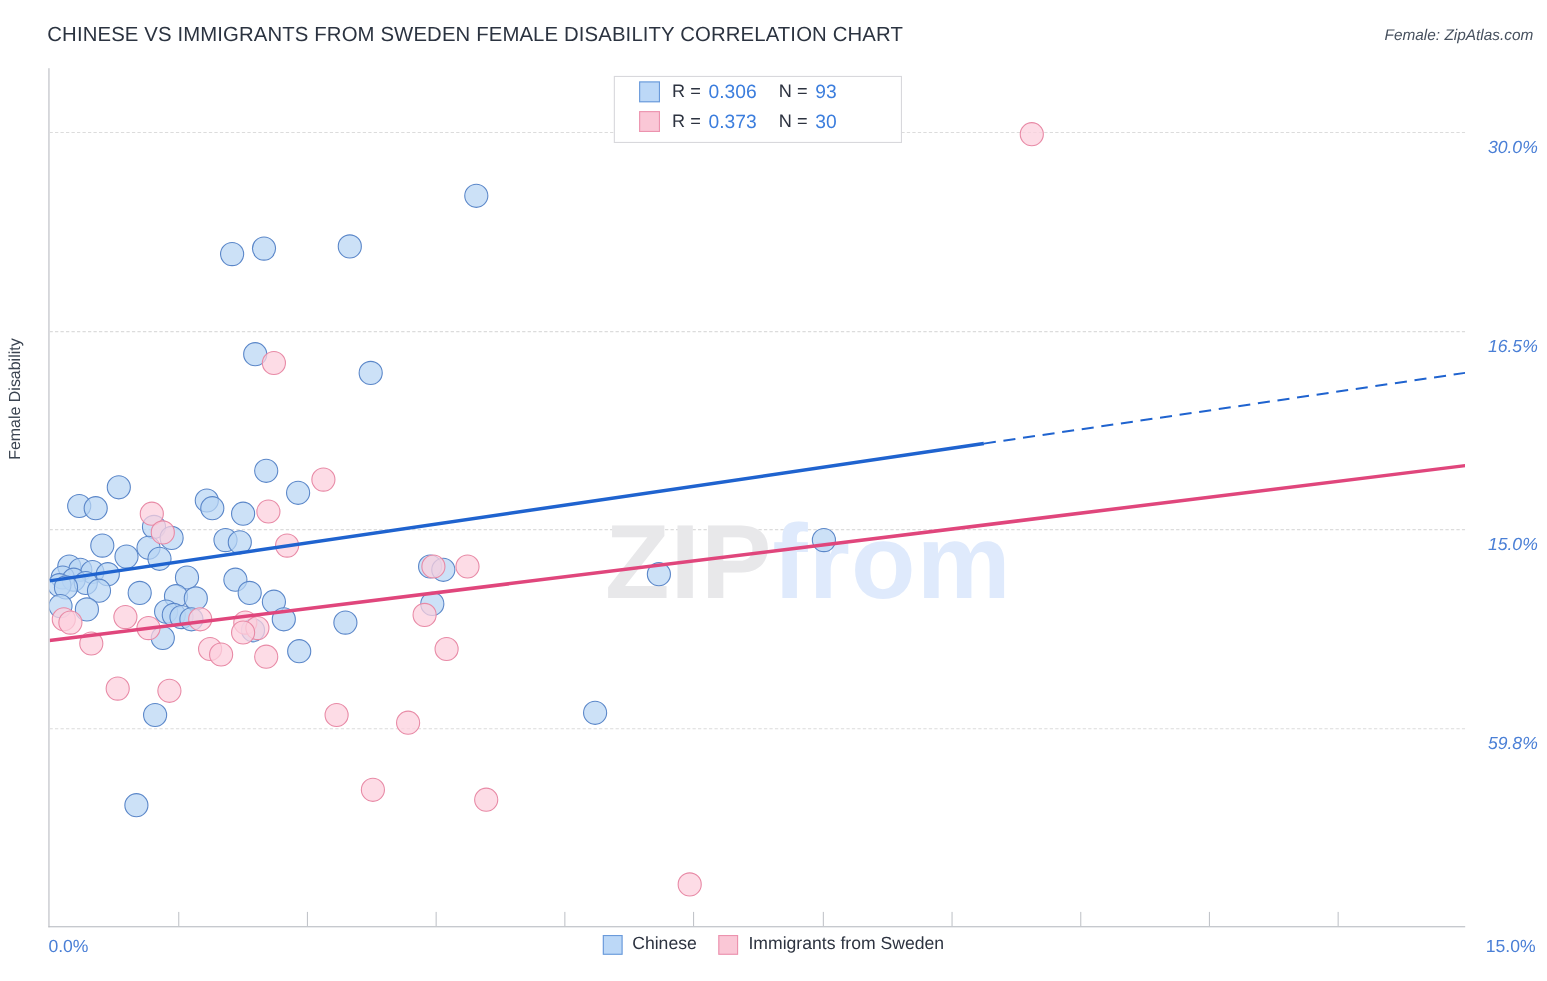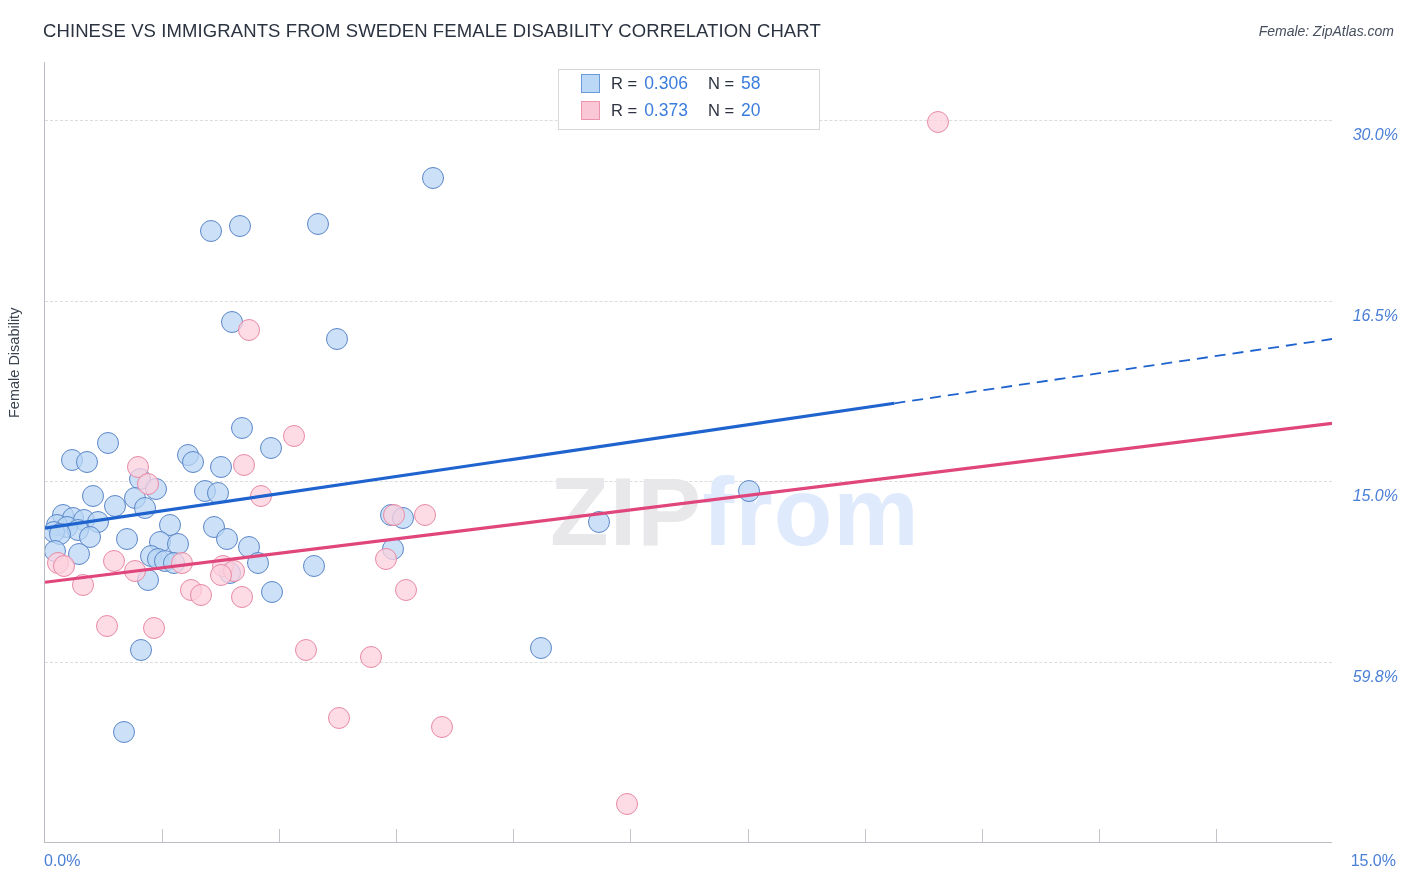"58" span.stat-val { text: 58 -> 93 }
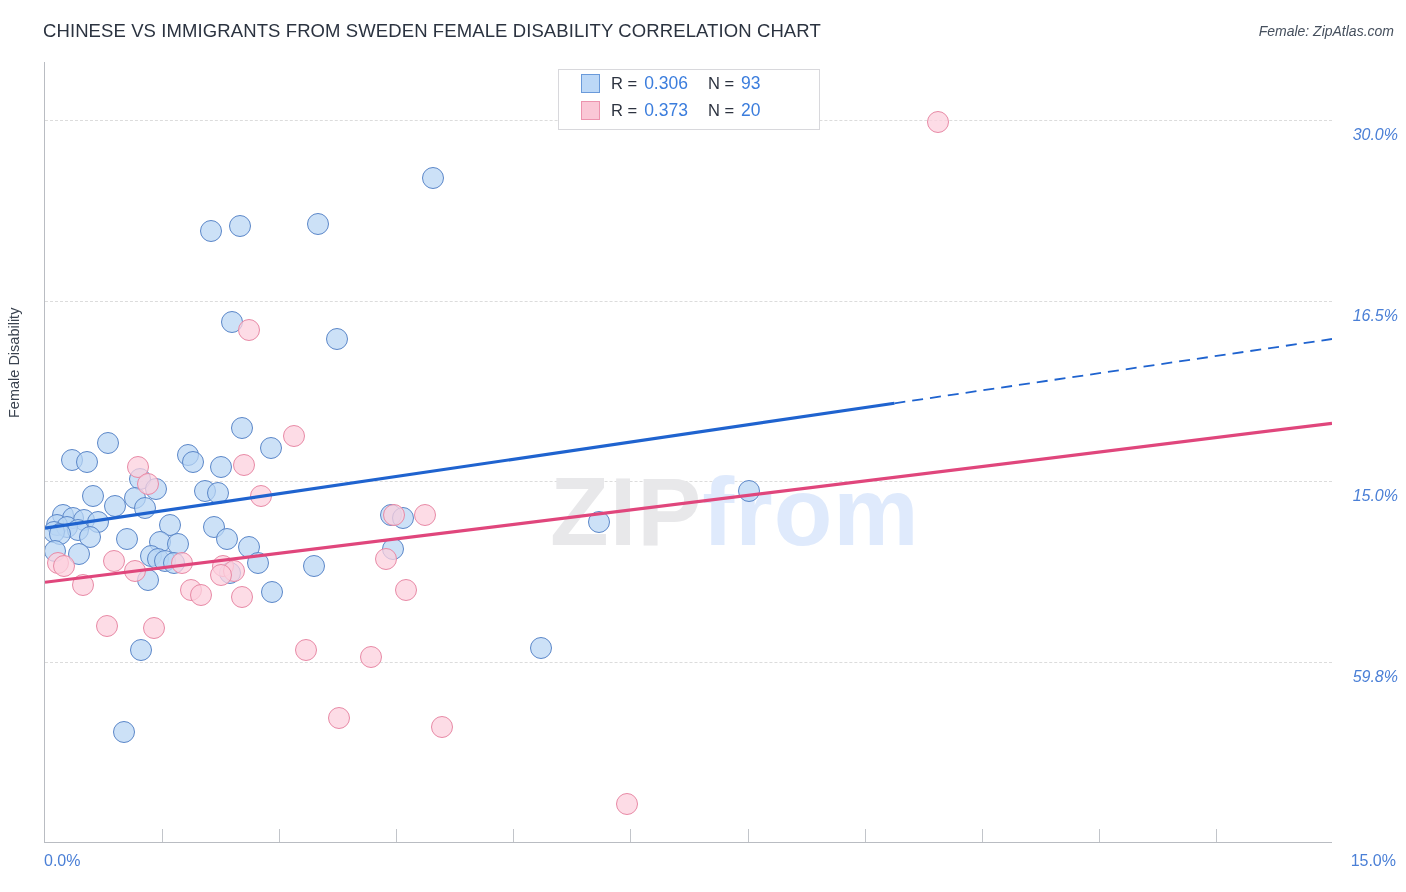"20" span.stat-val { text: 20 -> 30 }
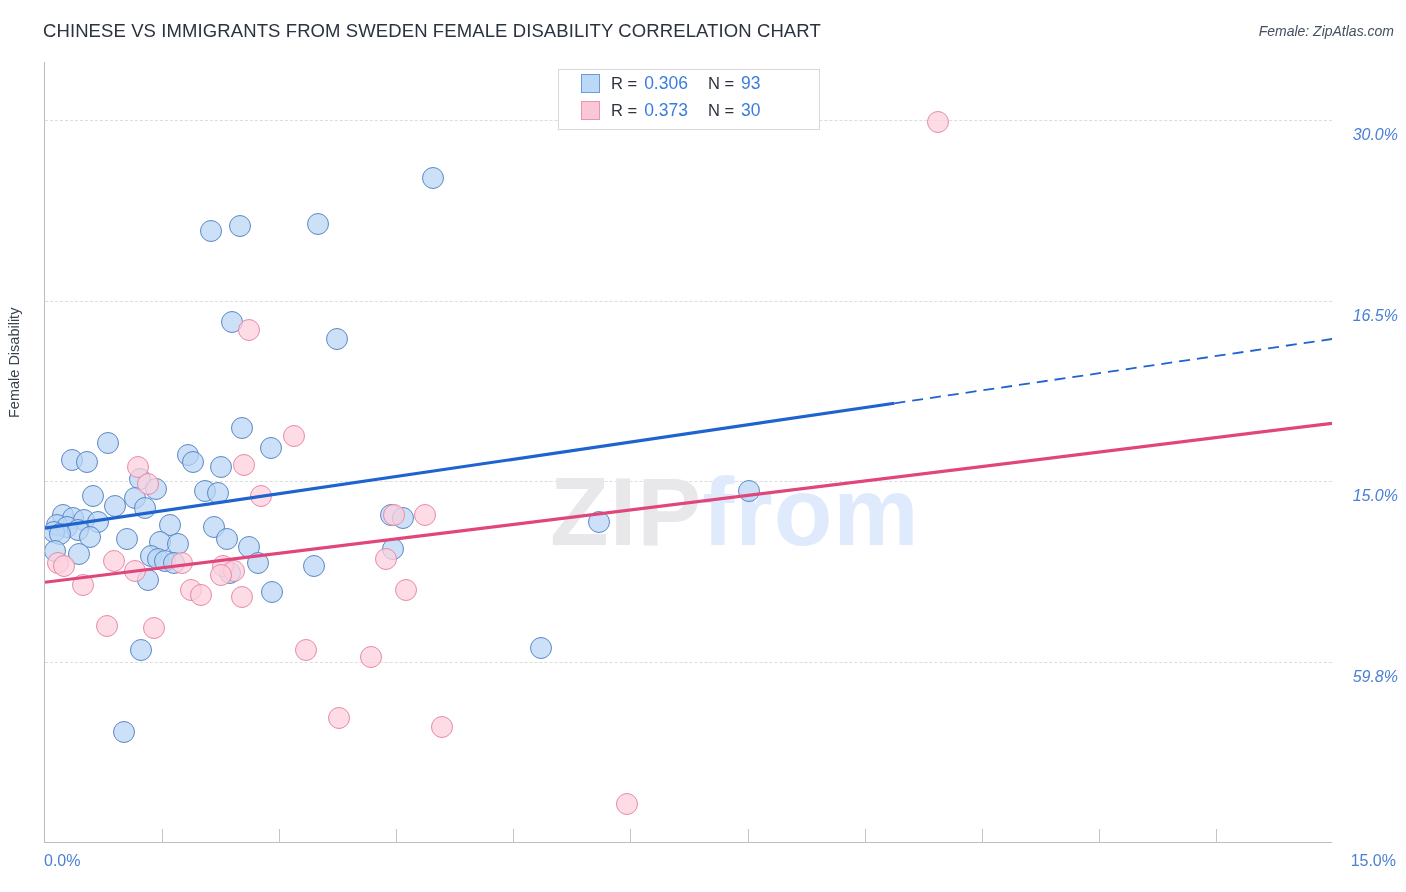"Chinese" div { html: none -> <div> <div> <span></span> <span>Chinese</span> </div> <div> <span></span> <span>Immigrants from Sweden</span> </div> </div> }
